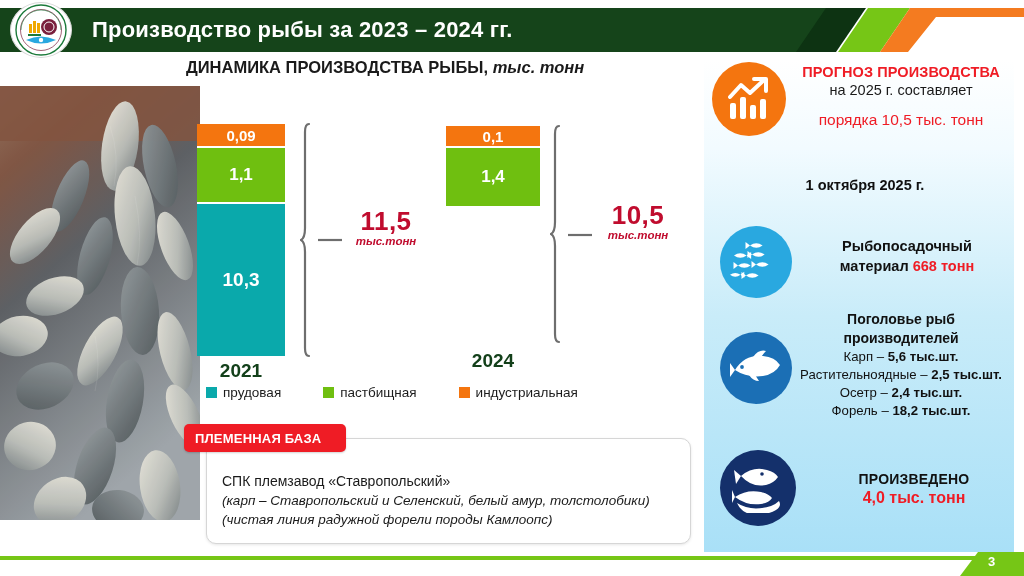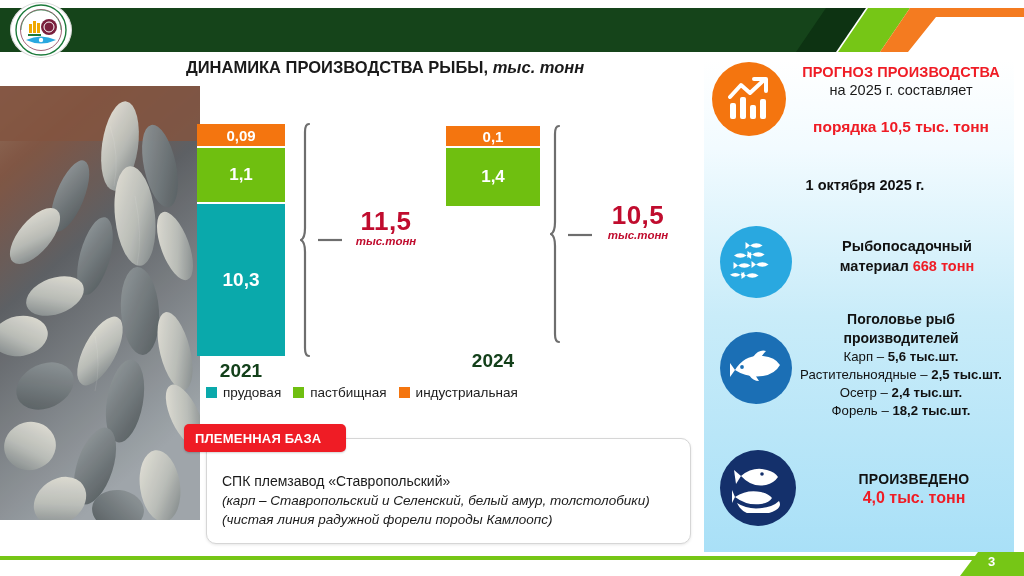"Производство рыбы за 2023 –" div.hdr-title { html: none -> <div>Производство рыбы за 2023 – 2024 гг.</div> }
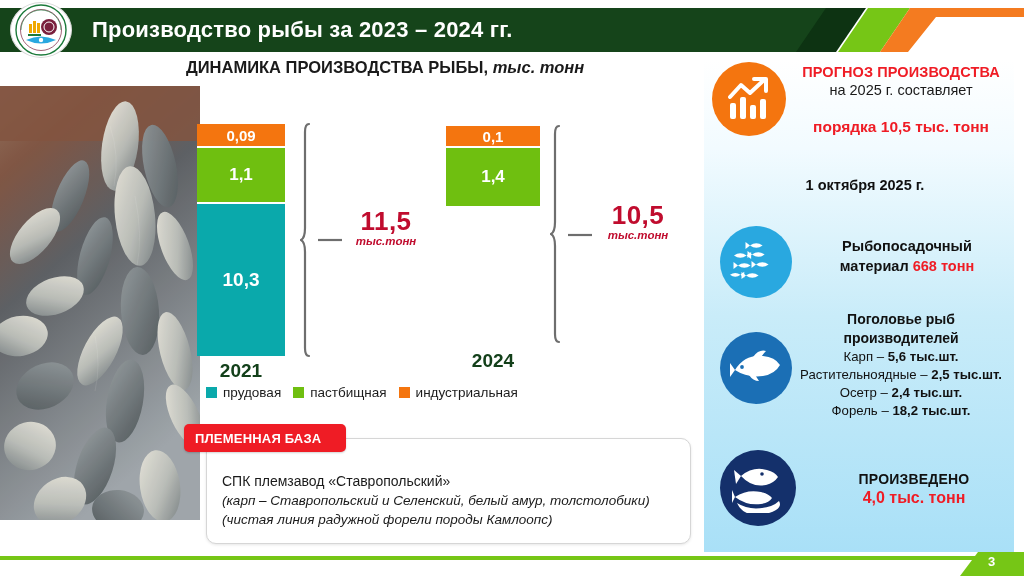"порядка 10,5 тыс. тонн" .forecast-txt .t3 { font-weight: bold -> normal; margin-top: 20px -> 13px }
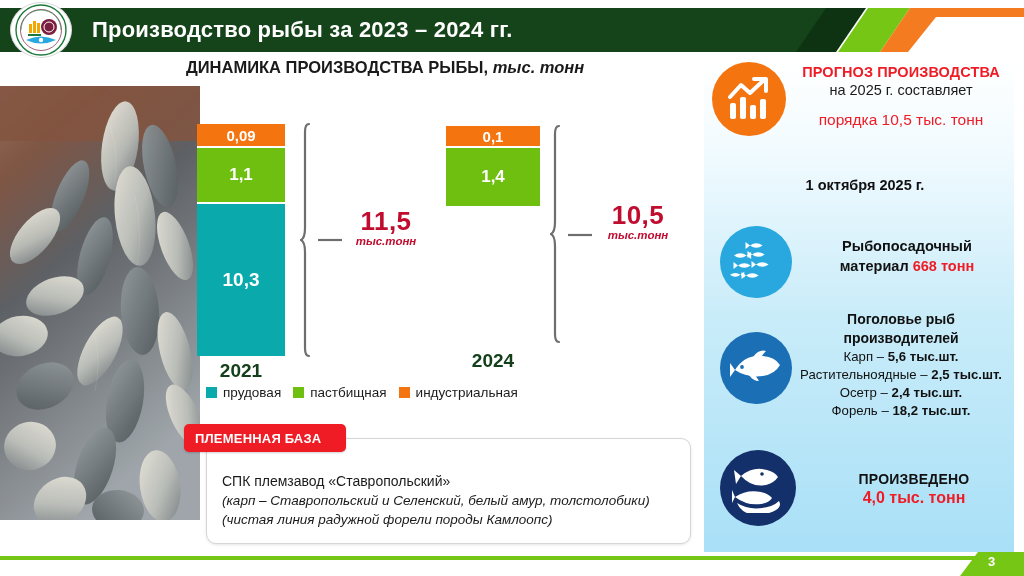"прудовая" .legend { gap: 12px -> 42px }
